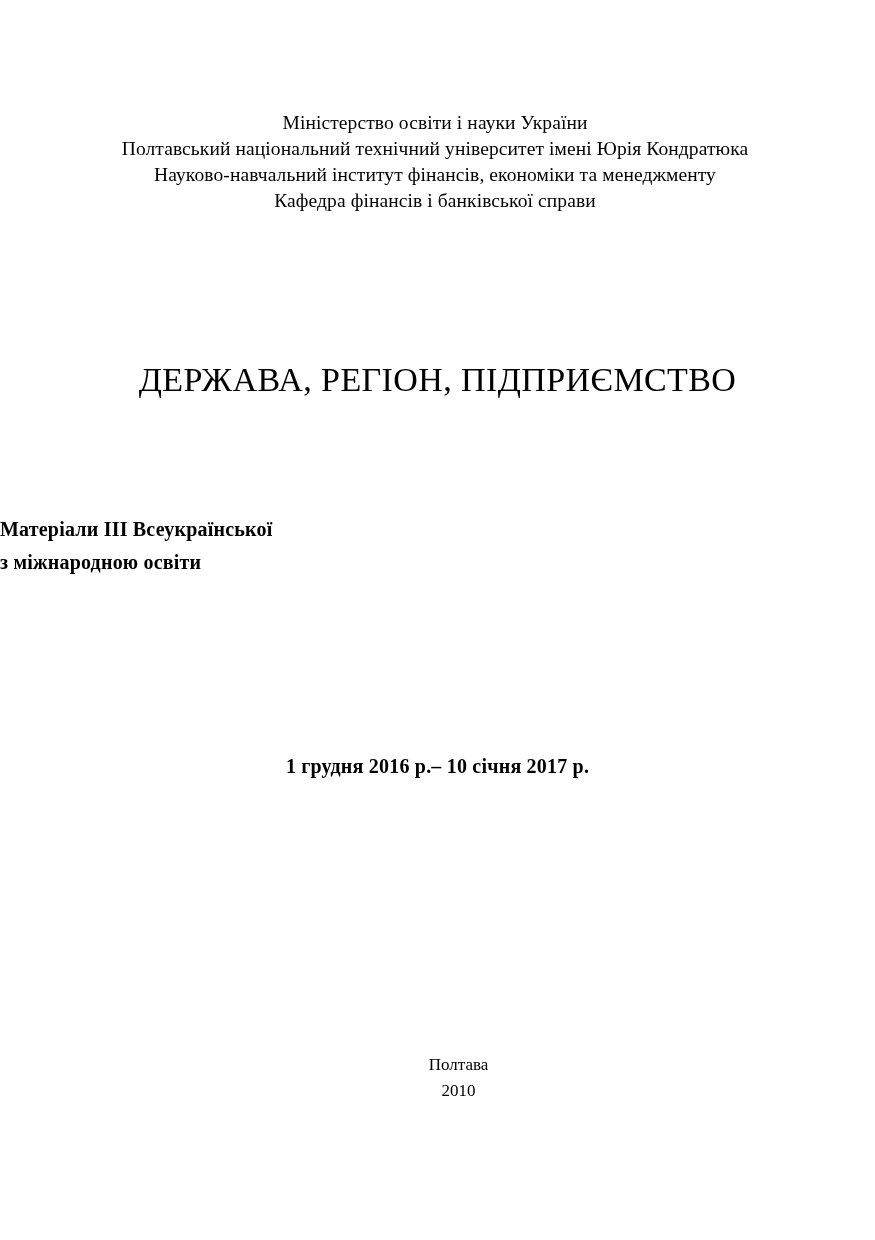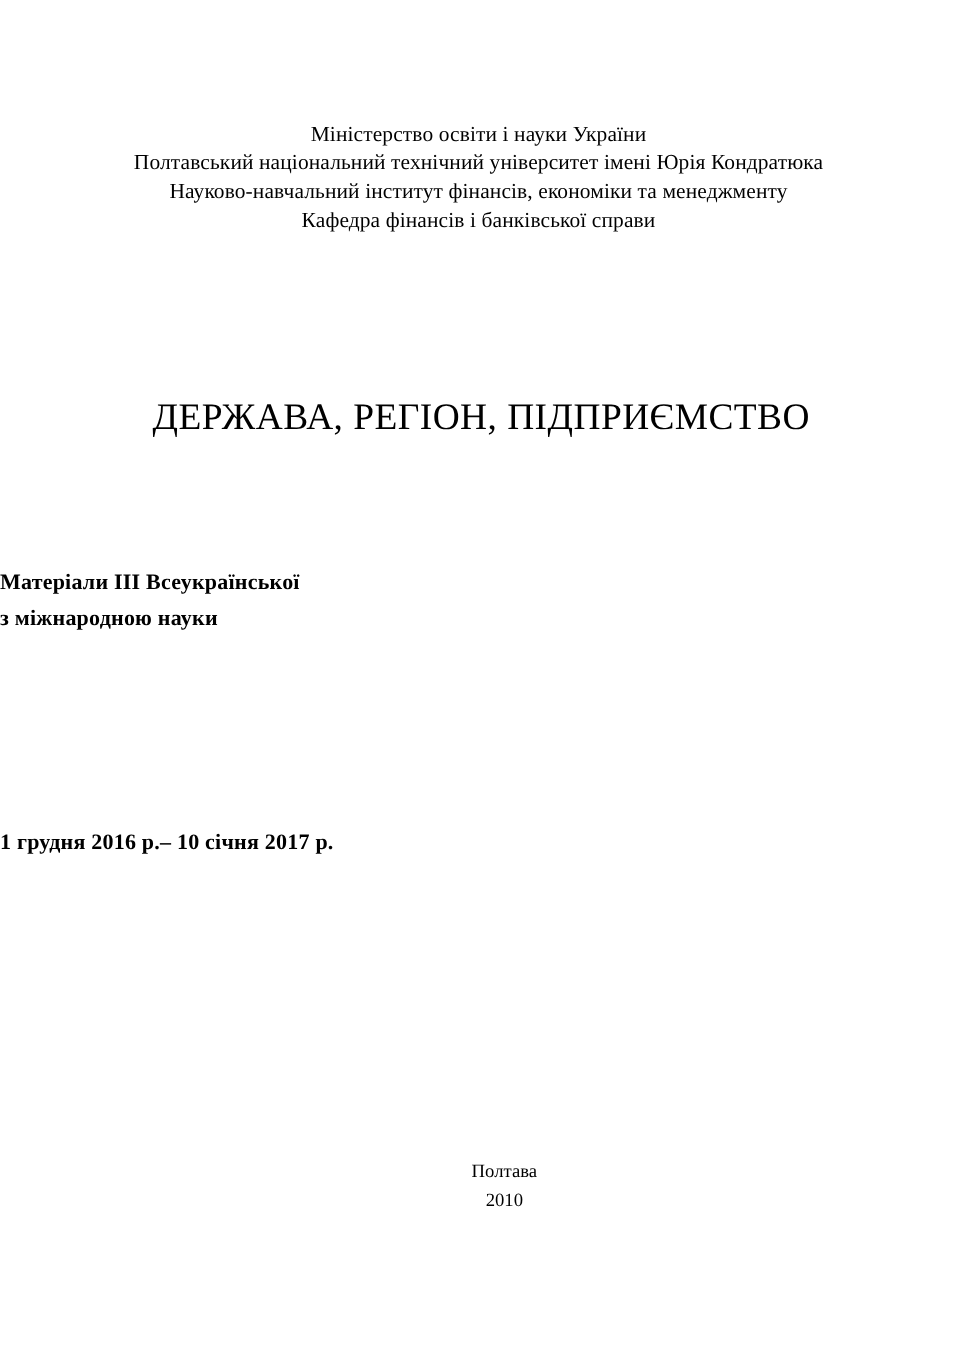"з міжнародною науки" div.s-line { text: науки -> освіти }
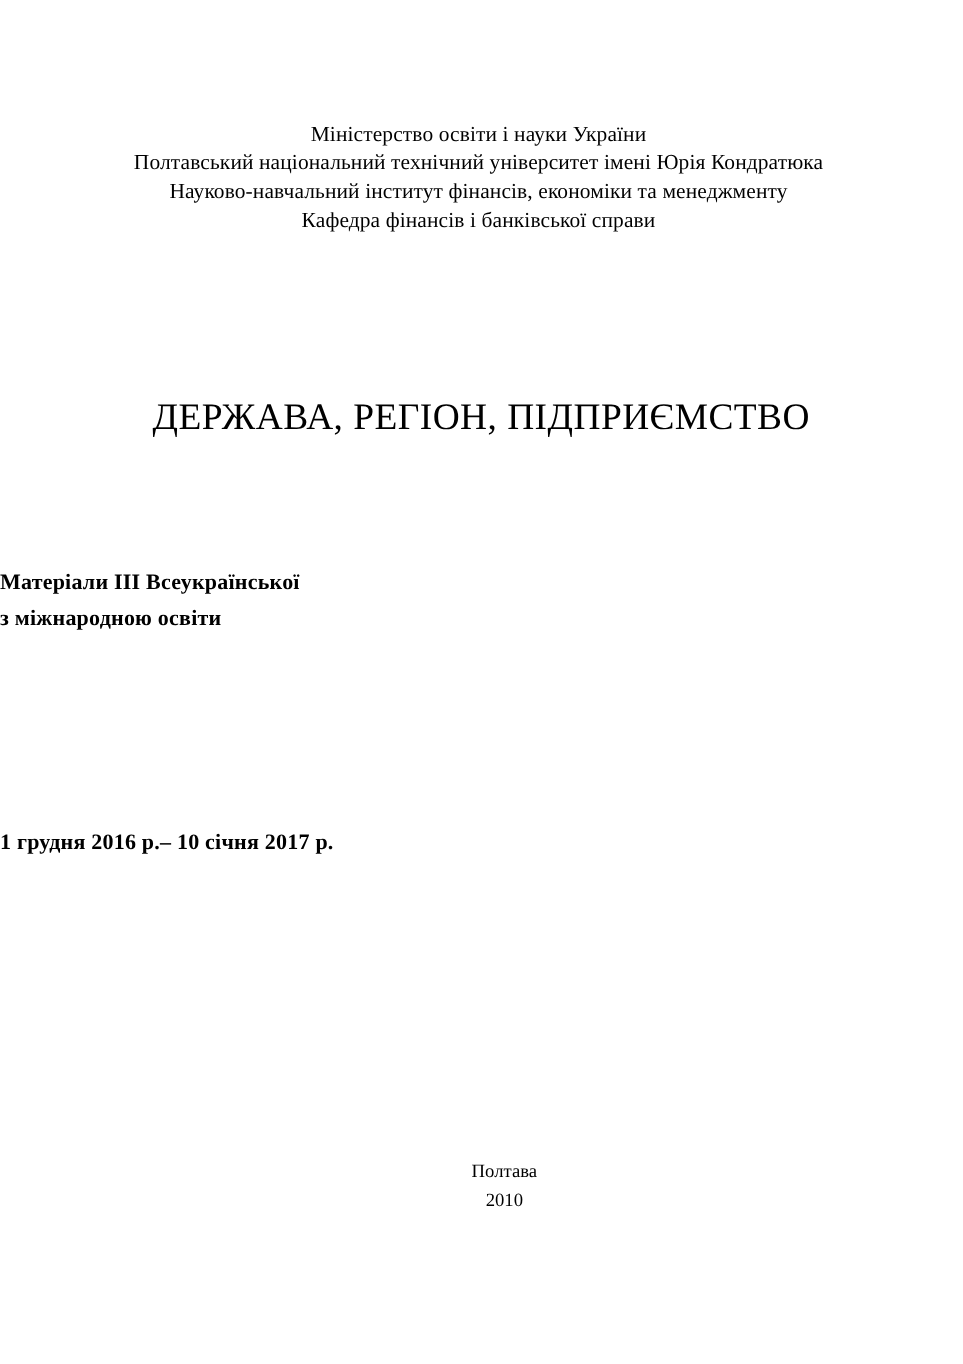"1 грудня 2016 р.– 10" .dates { text-align: left -> center }
